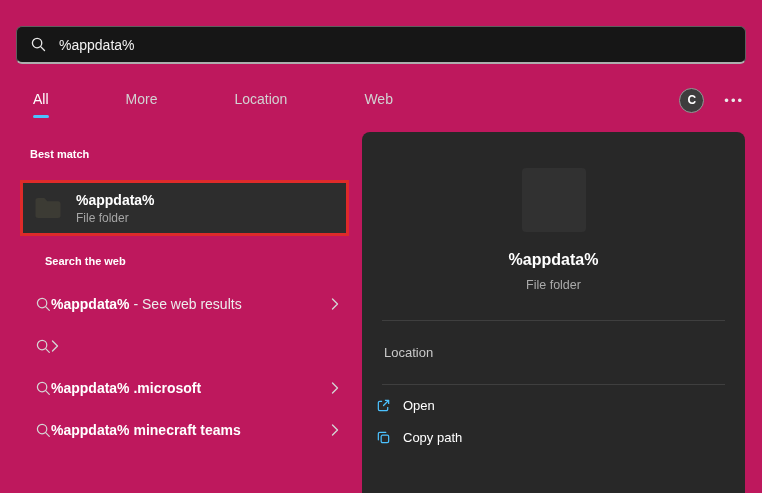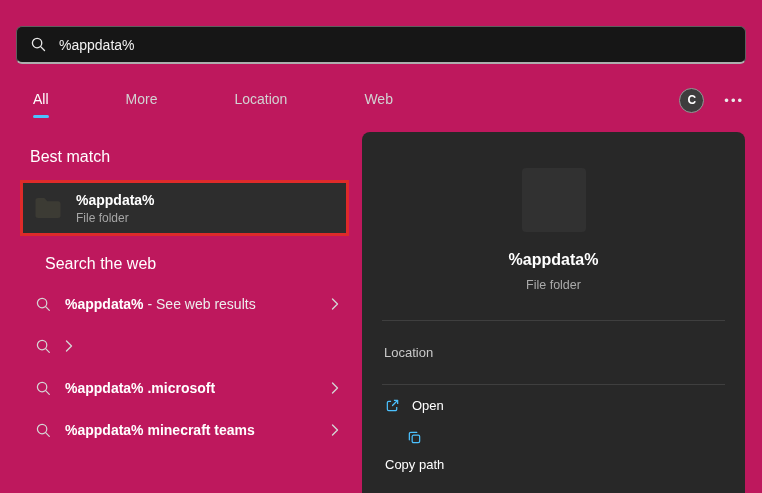"Best match" .section-header { font-size: 16px -> 11px; font-weight: 400 -> 700 }
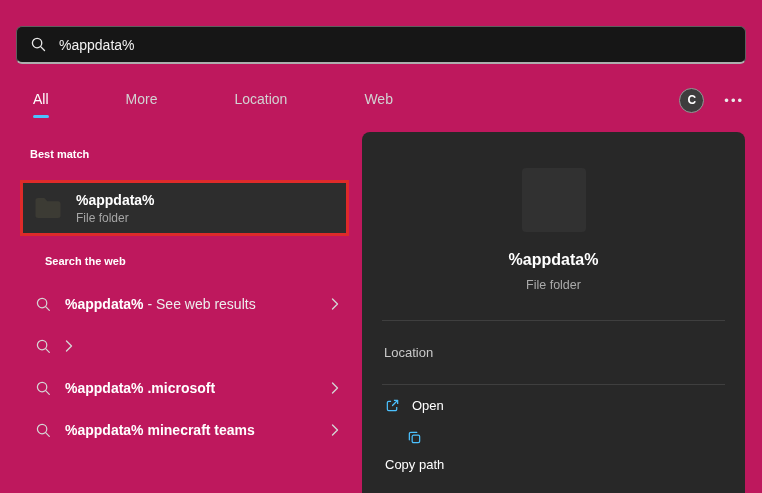"%appdata% - See web results" .suggestion { gap: 14px -> none }
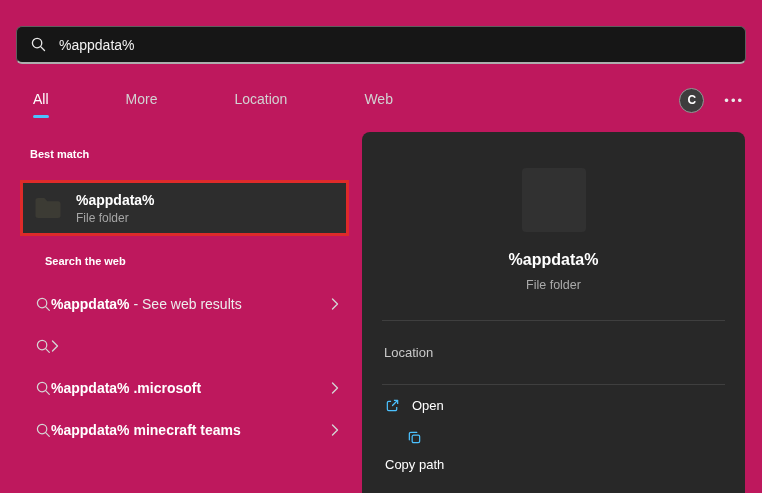"Open" .action-row { left: 23px -> 14px }
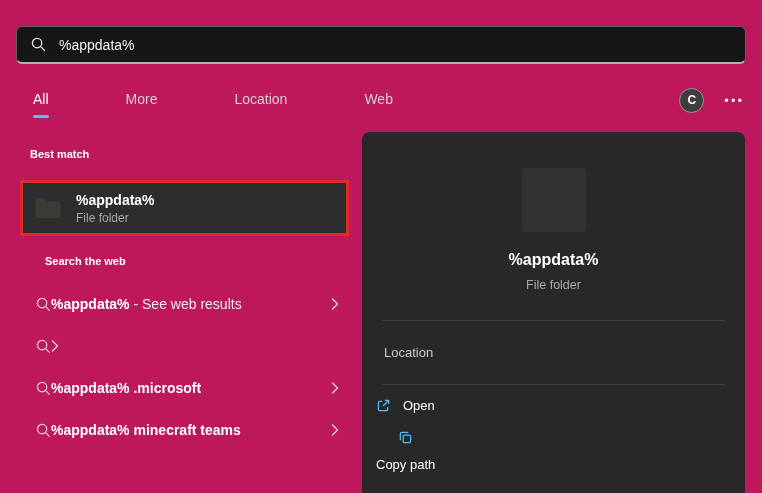"Copy path" .act-copy { flex-direction: column -> none }
